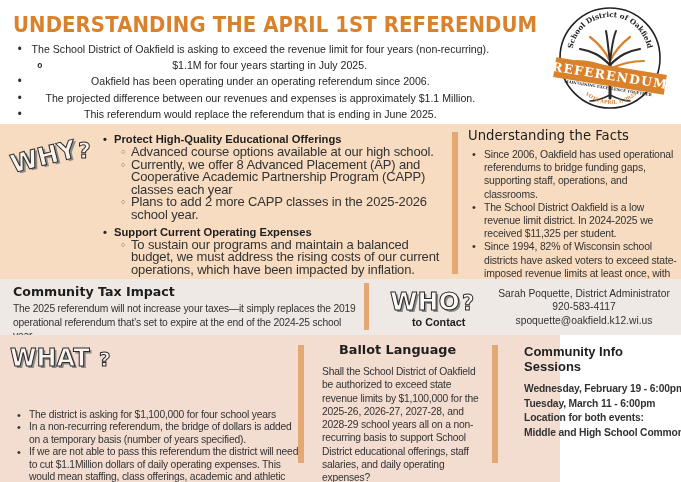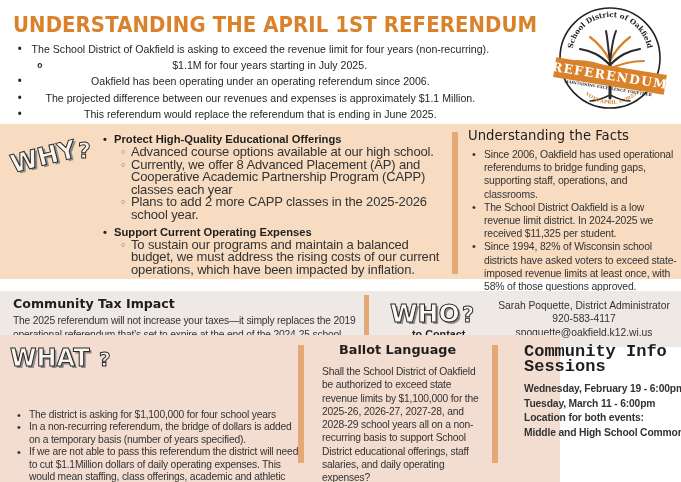"Community Tax Impact" .tax { margin-top: 12px -> none }
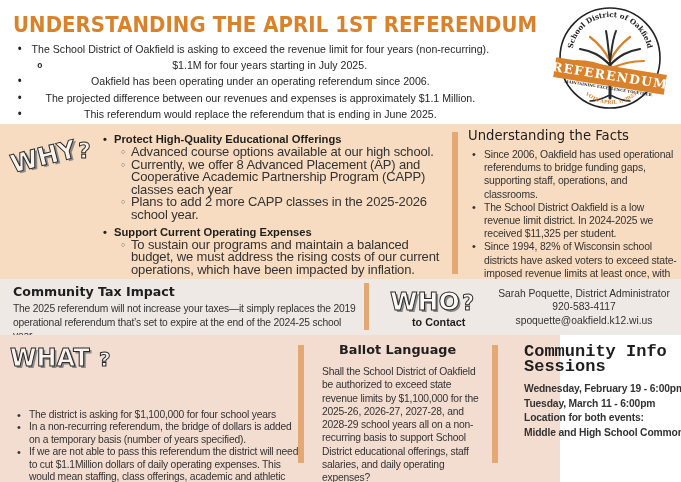"Community Info Sessions" .info-title { font-family: Liberation Mono, monospace -> Liberation Sans, sans-serif; font-size: 17px -> 13px }
